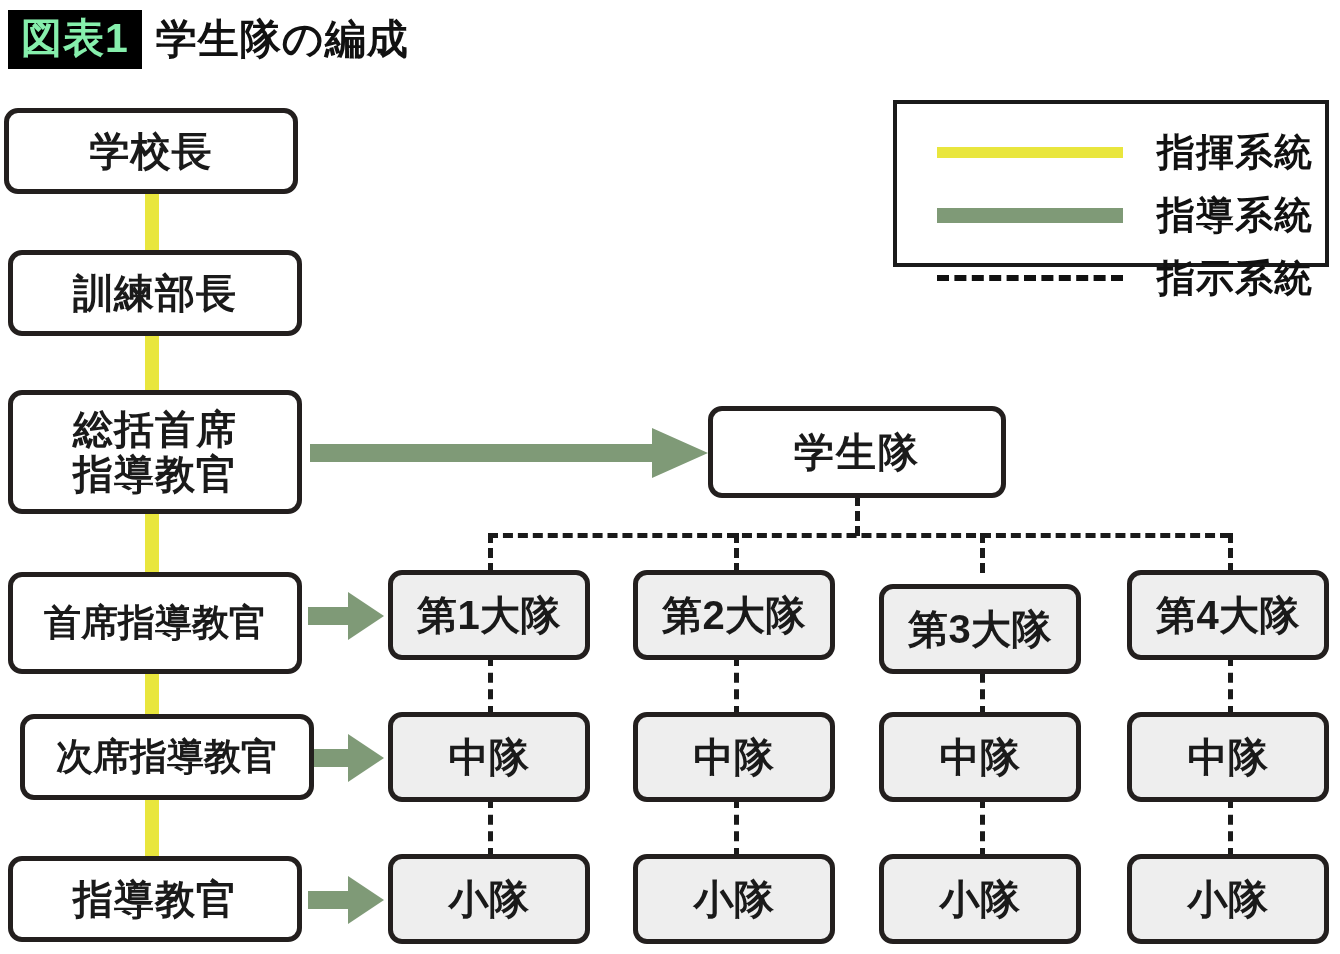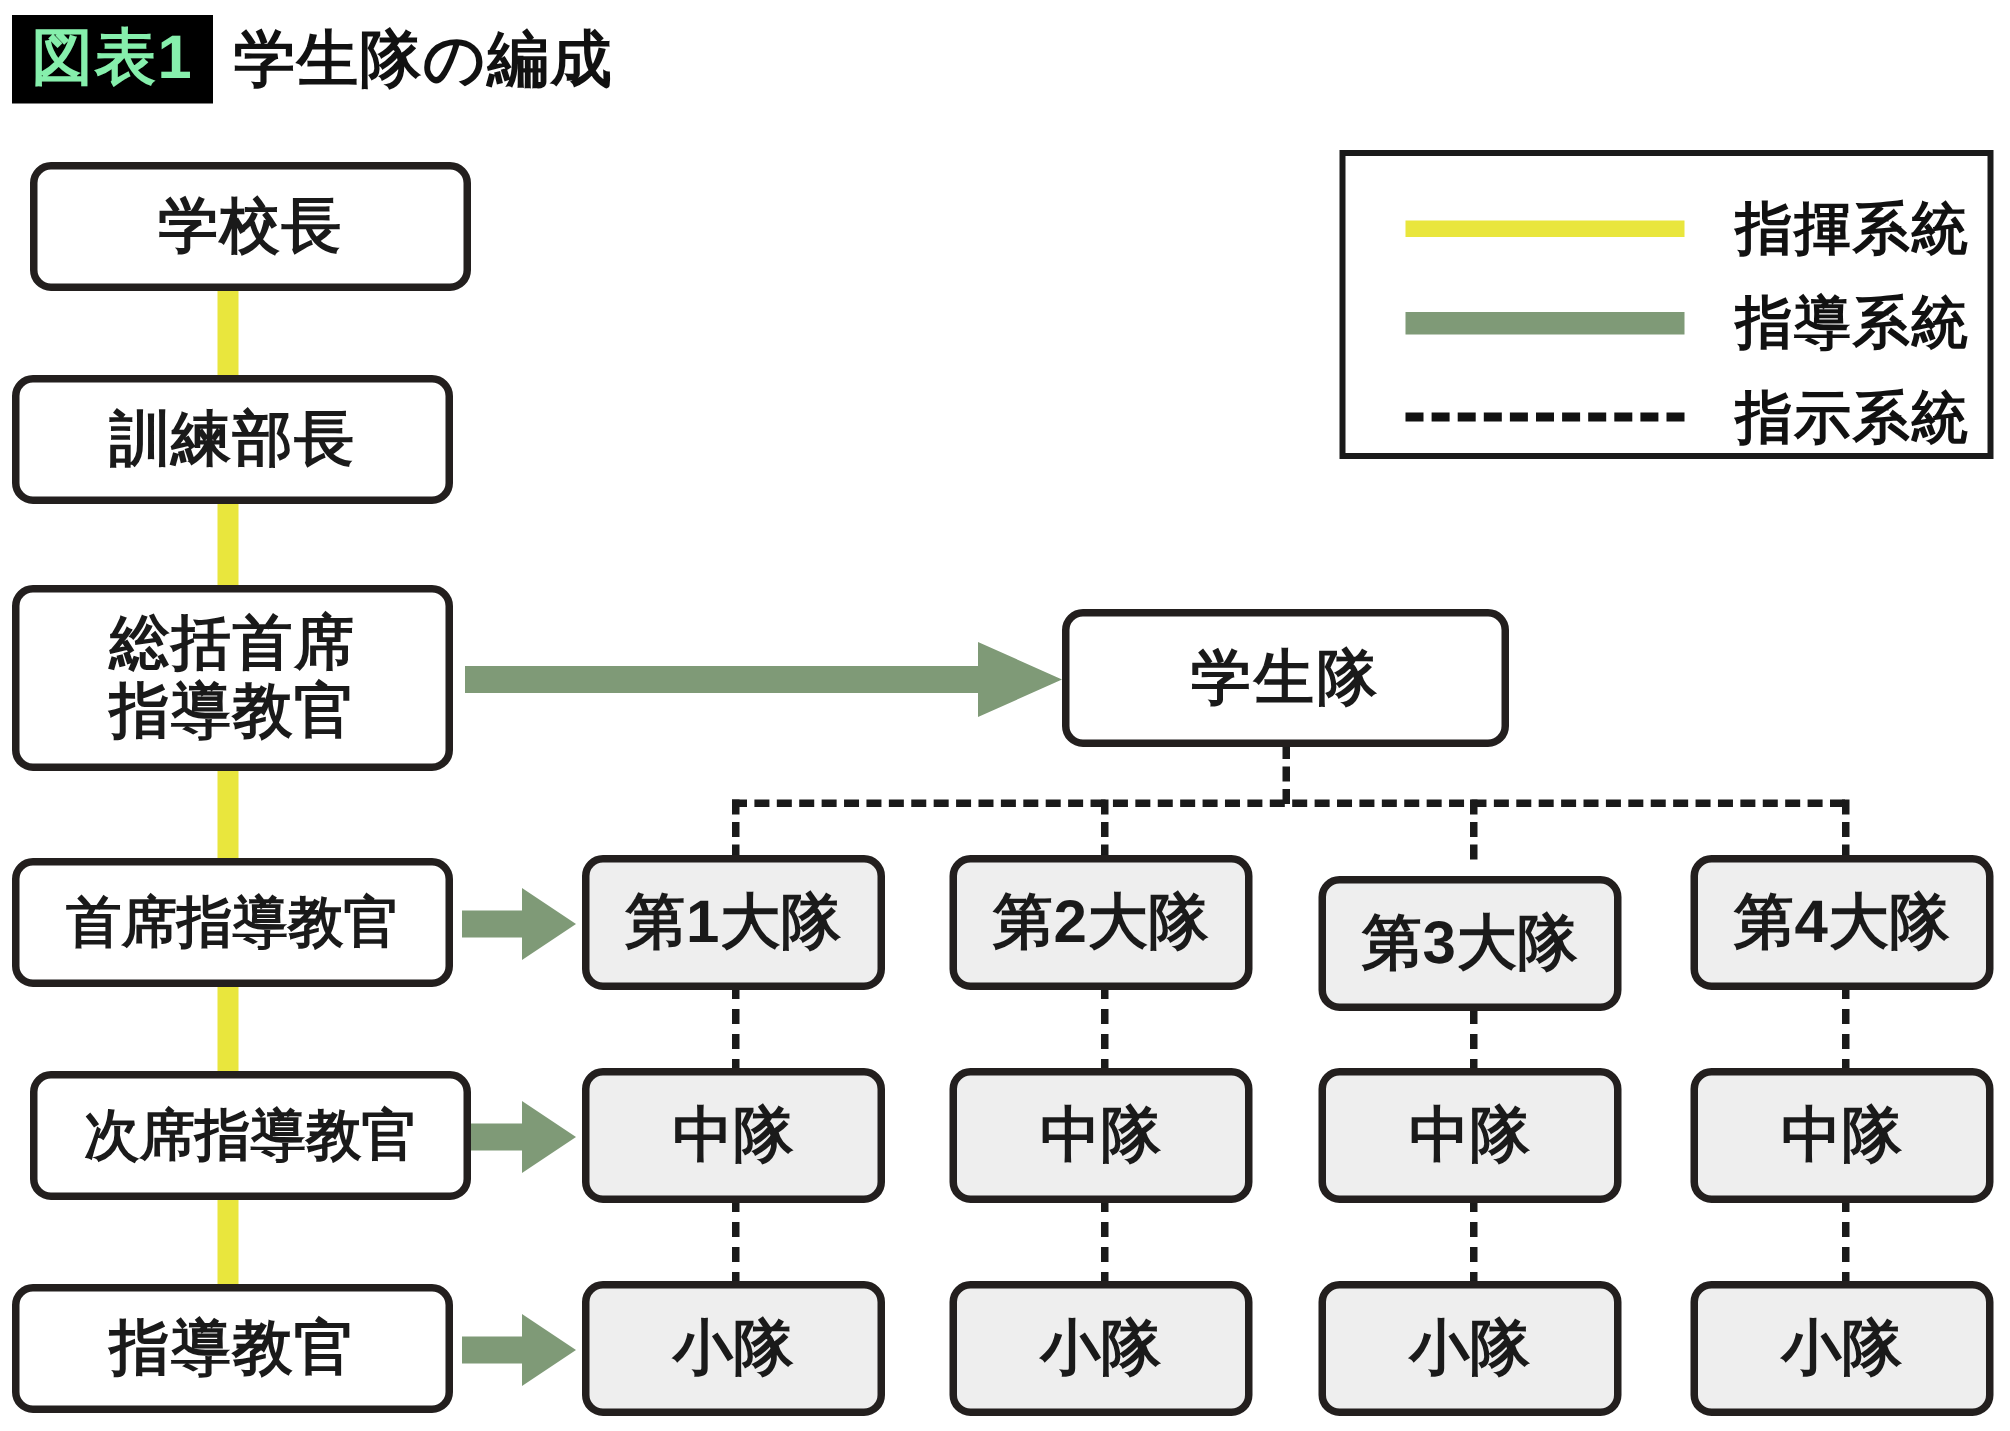"学校長" div.node { left: 20px -> 4px }
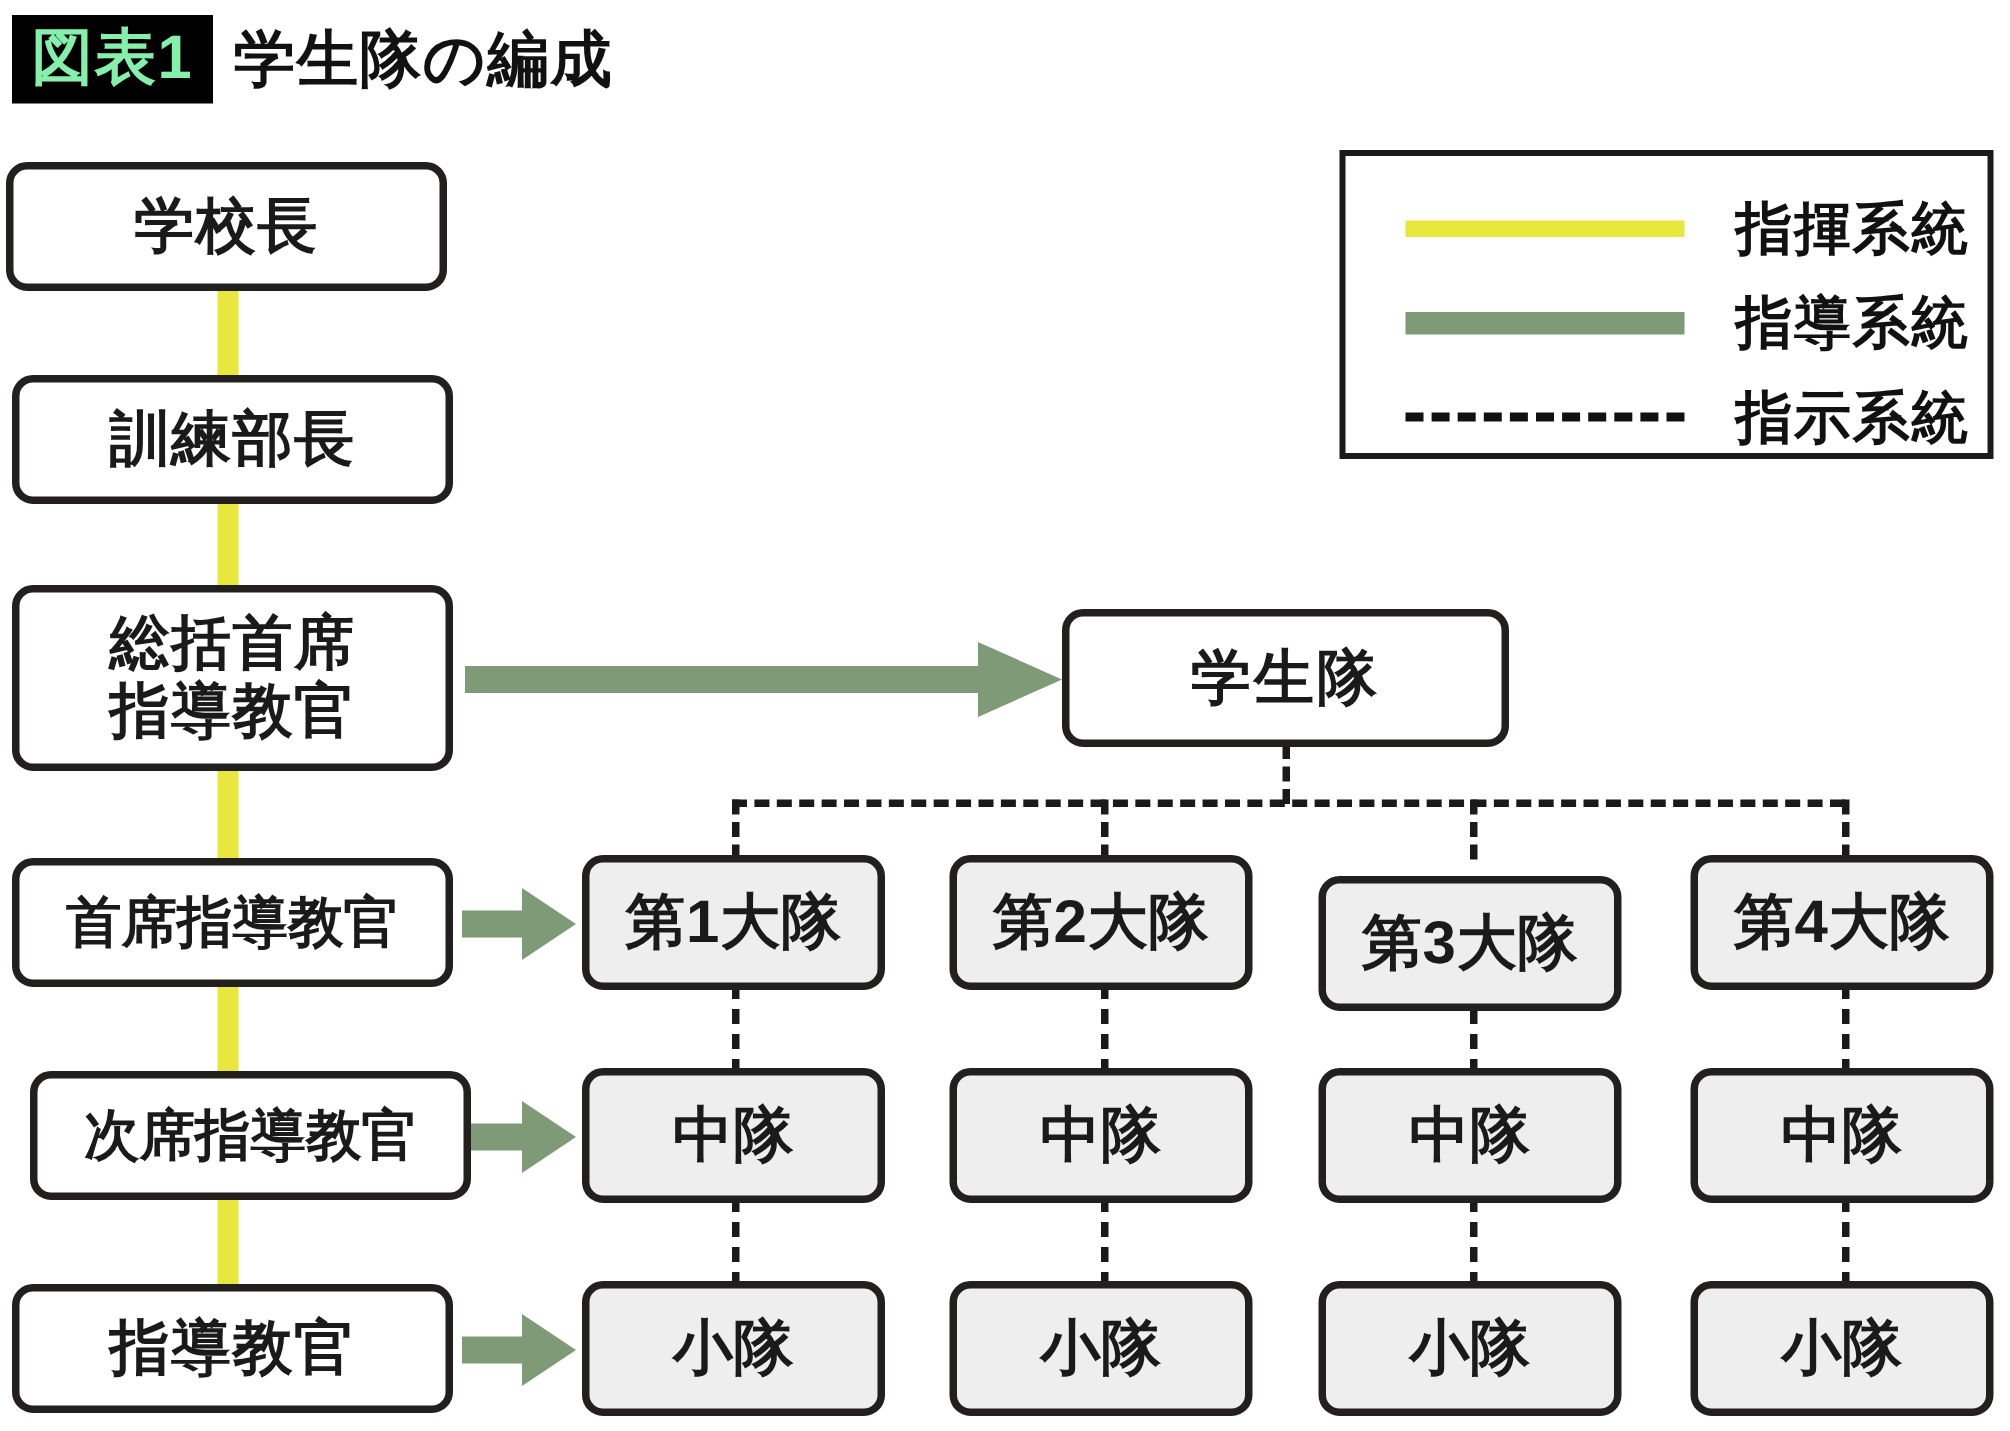"指揮系統" div.legend { height: 206px -> 167px }
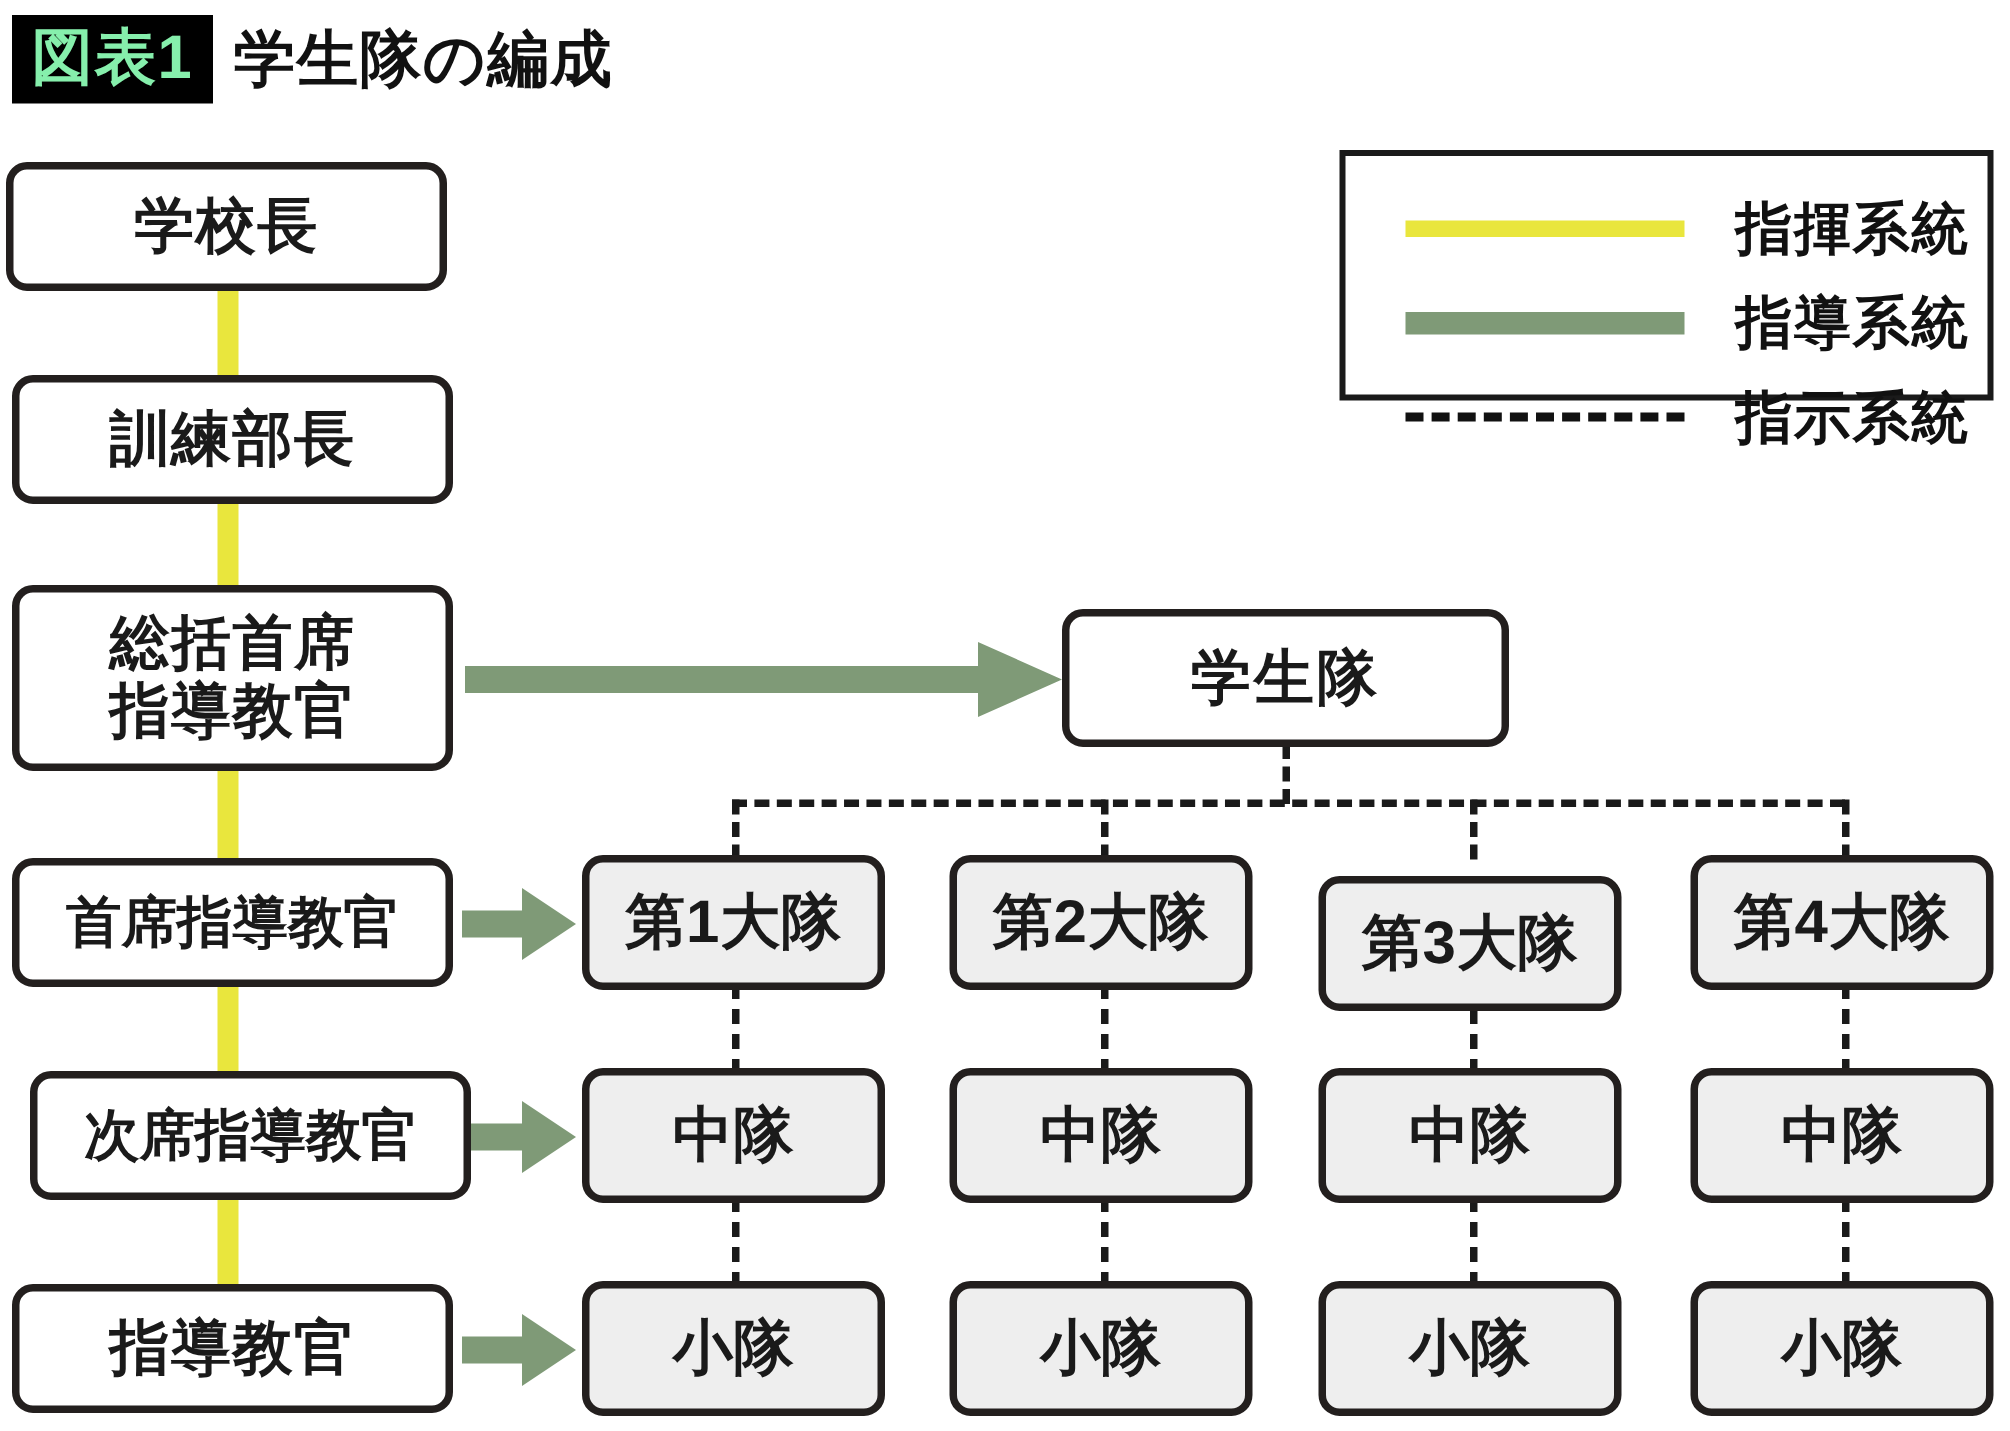"首席指導教官" div.node { height: 86px -> 102px }
